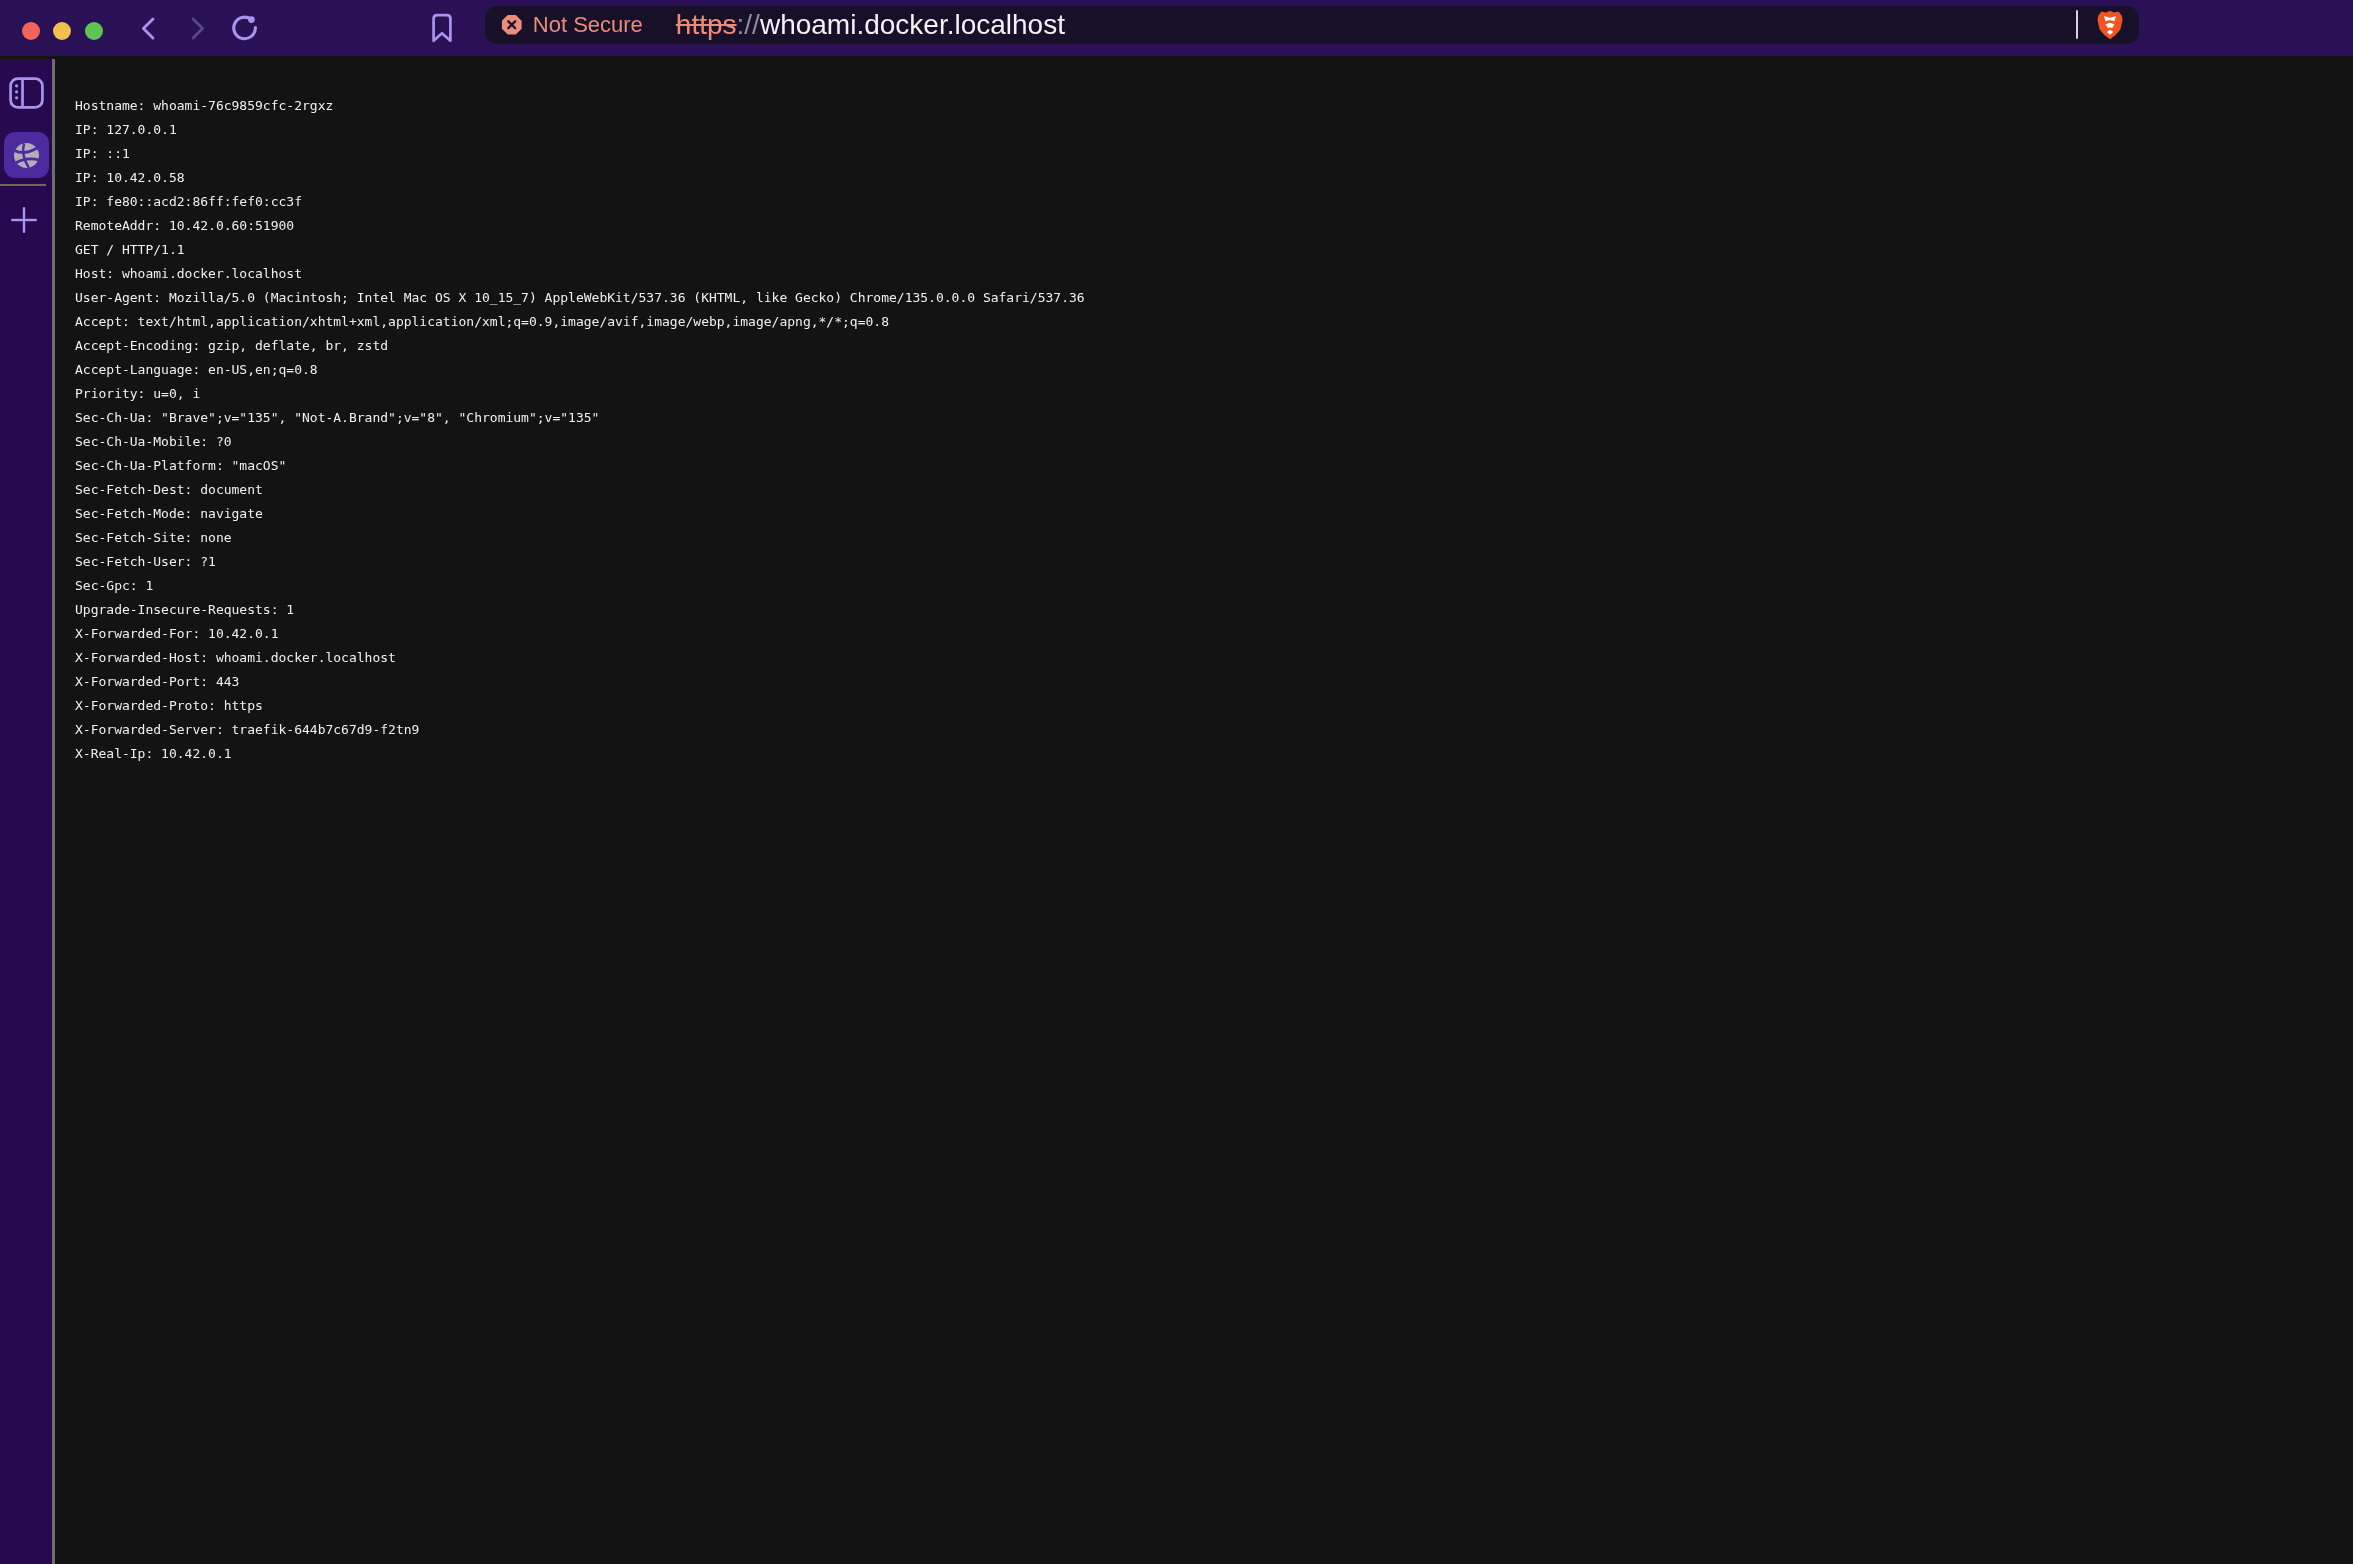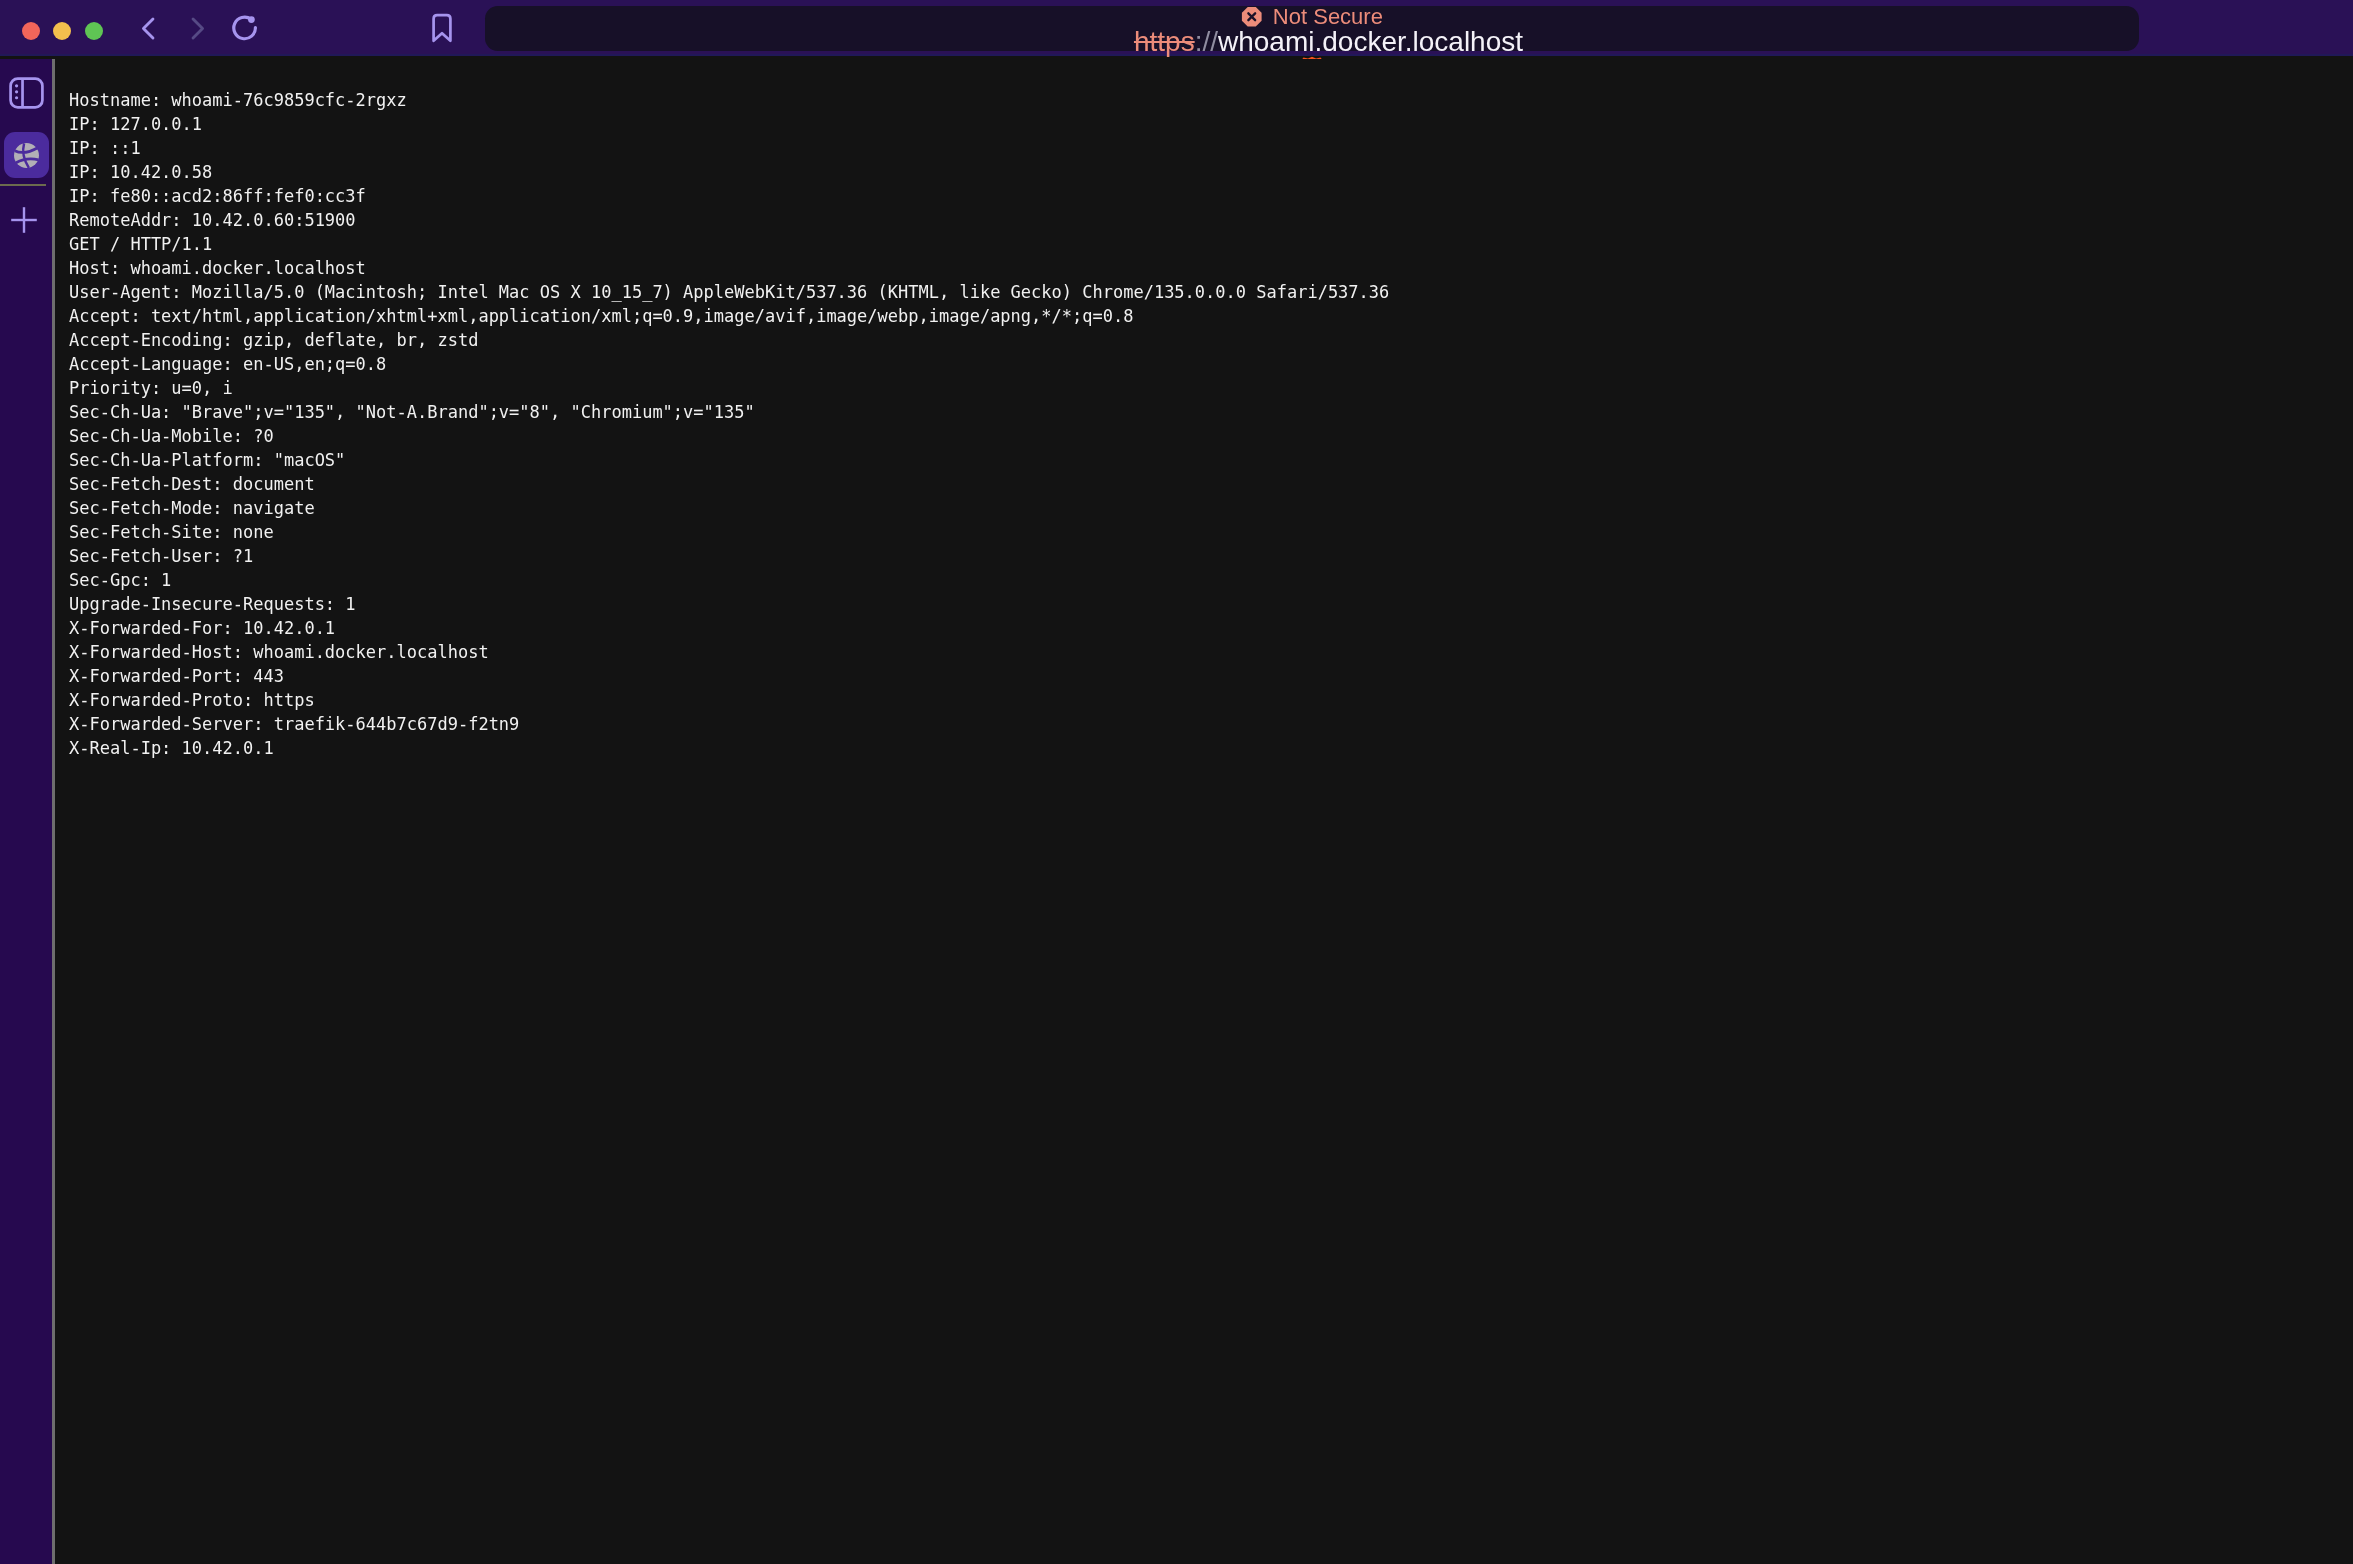"Not Secure" .addressbar { flex-direction: column -> none; height: 45px -> 38px }
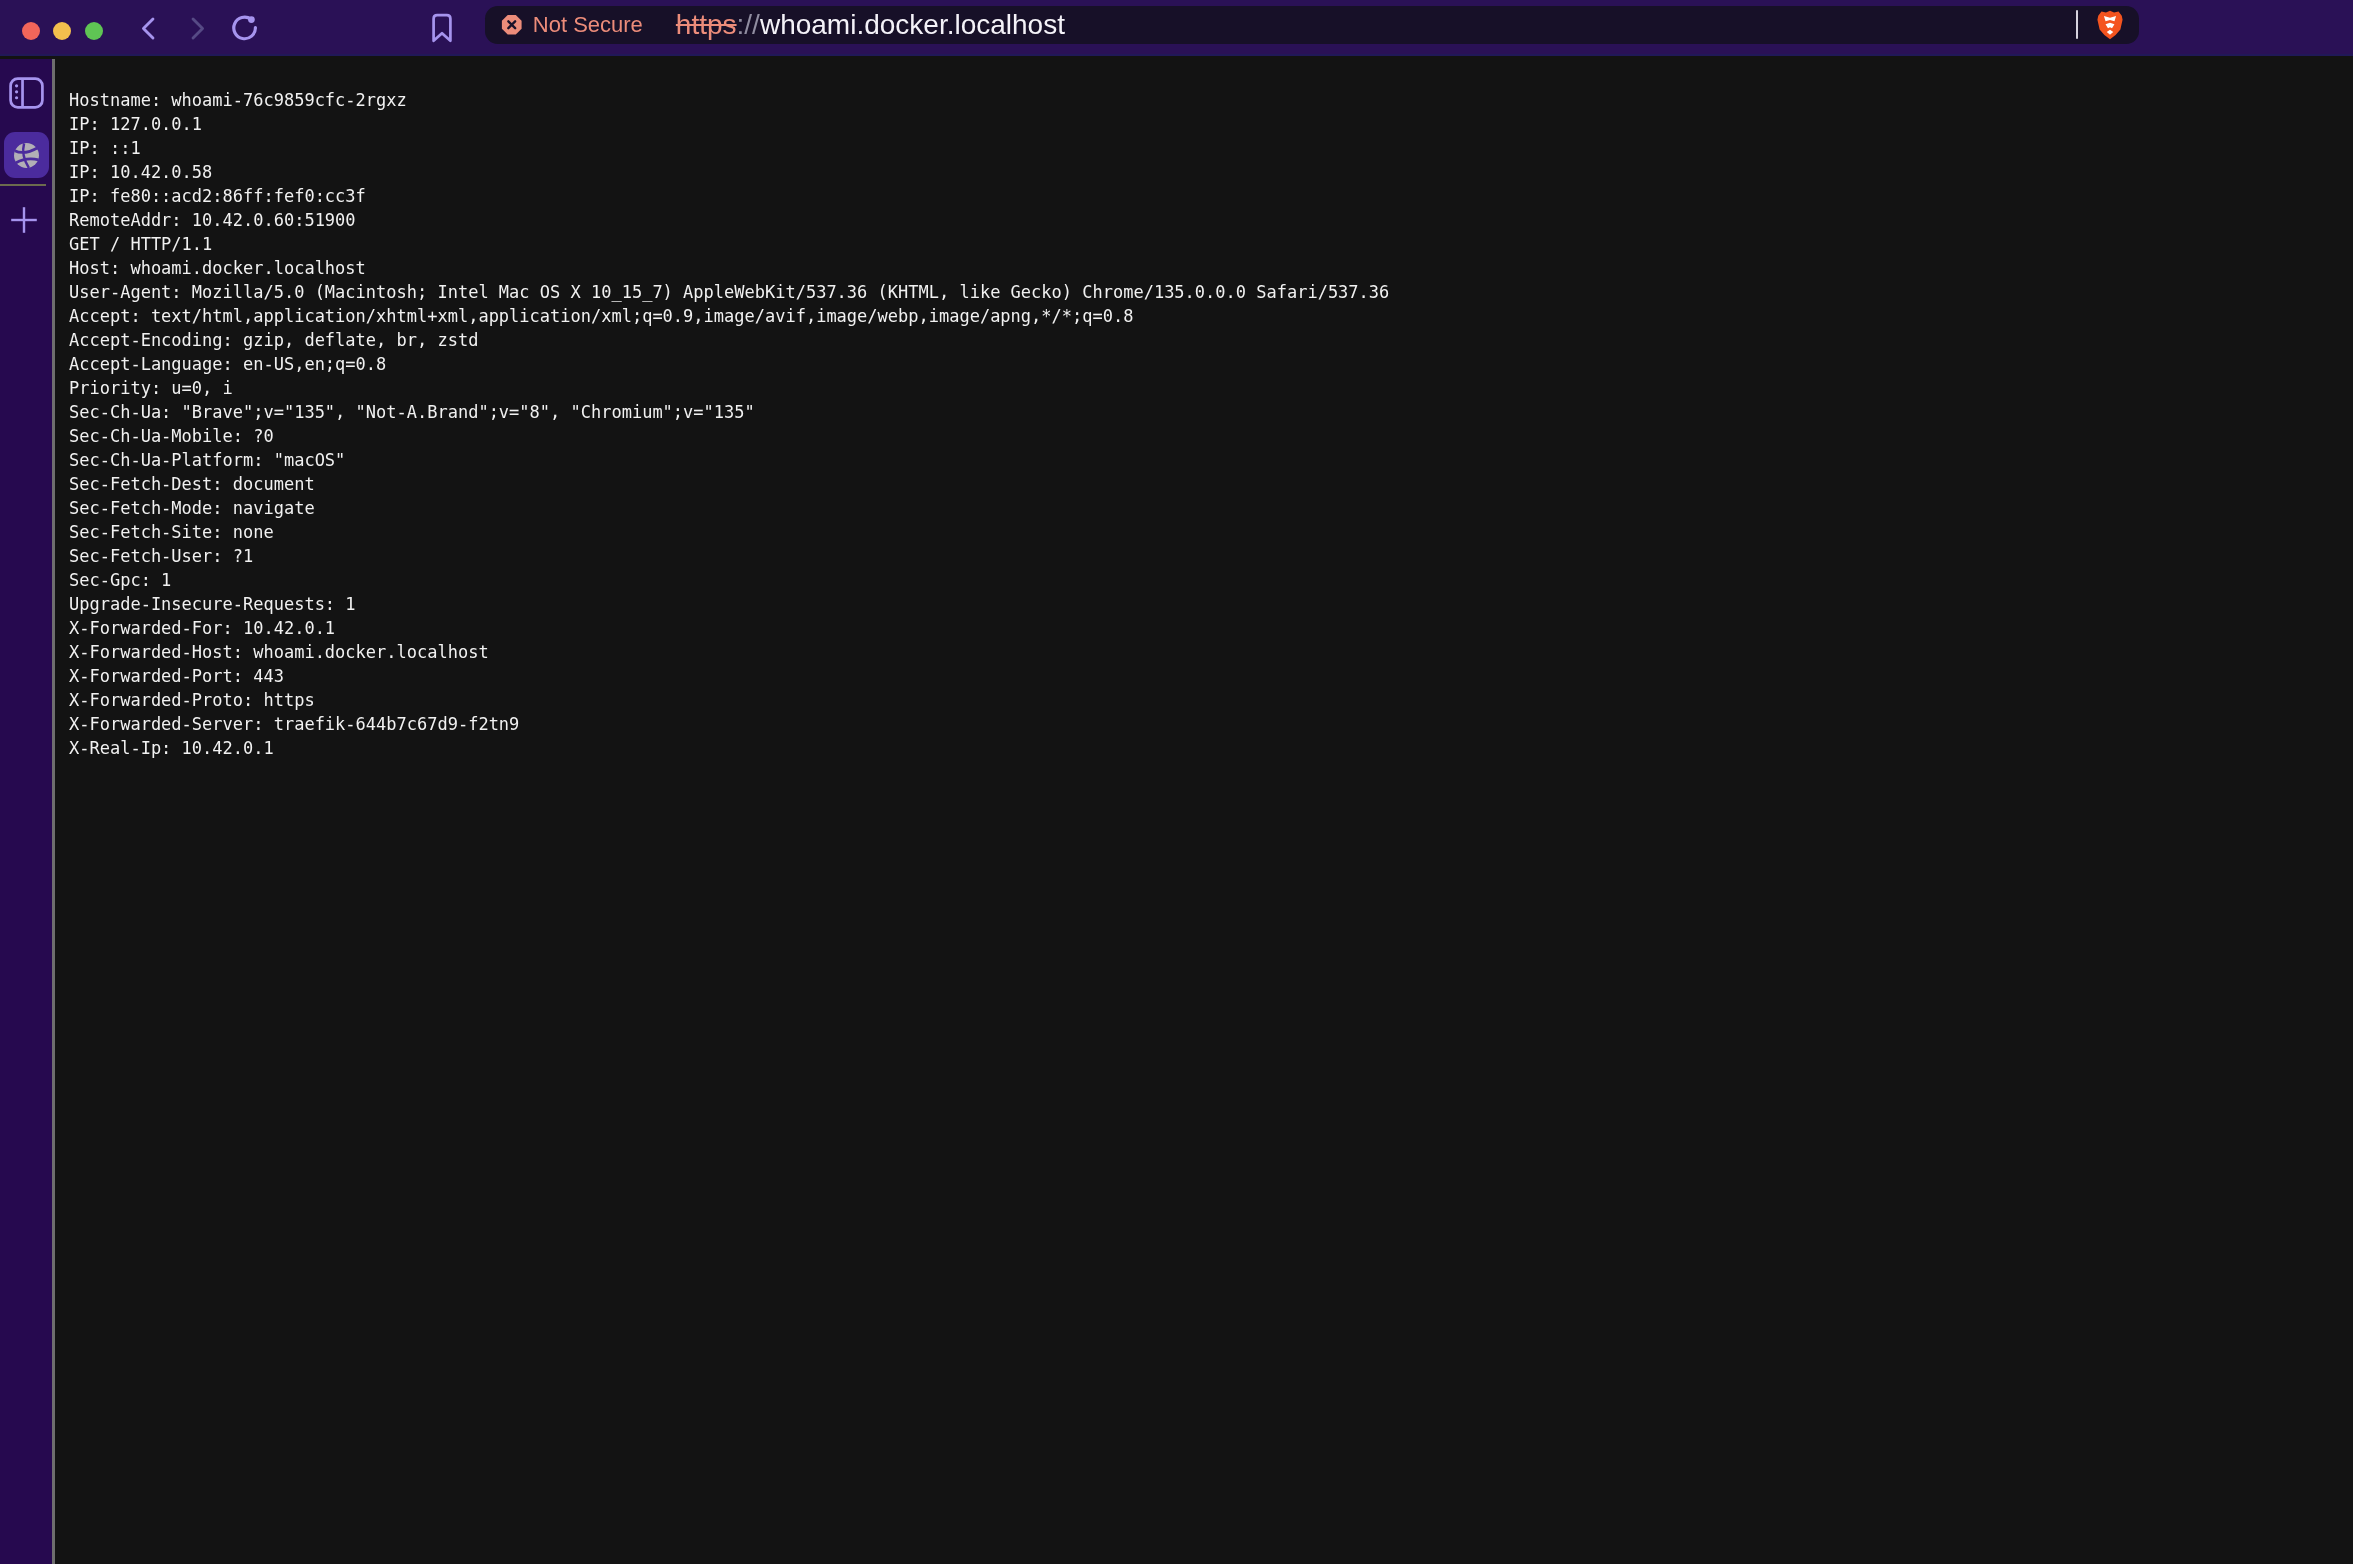"Hostname: whoami-76c9859cfc-2rgxz" .output { font-size: 17px -> 13px; margin: 2px -> 8px }
